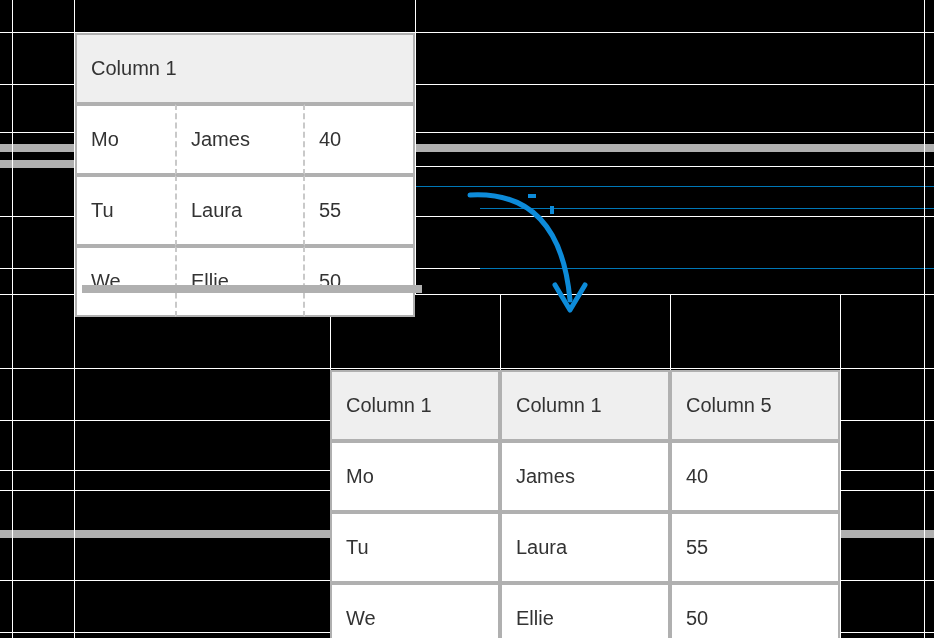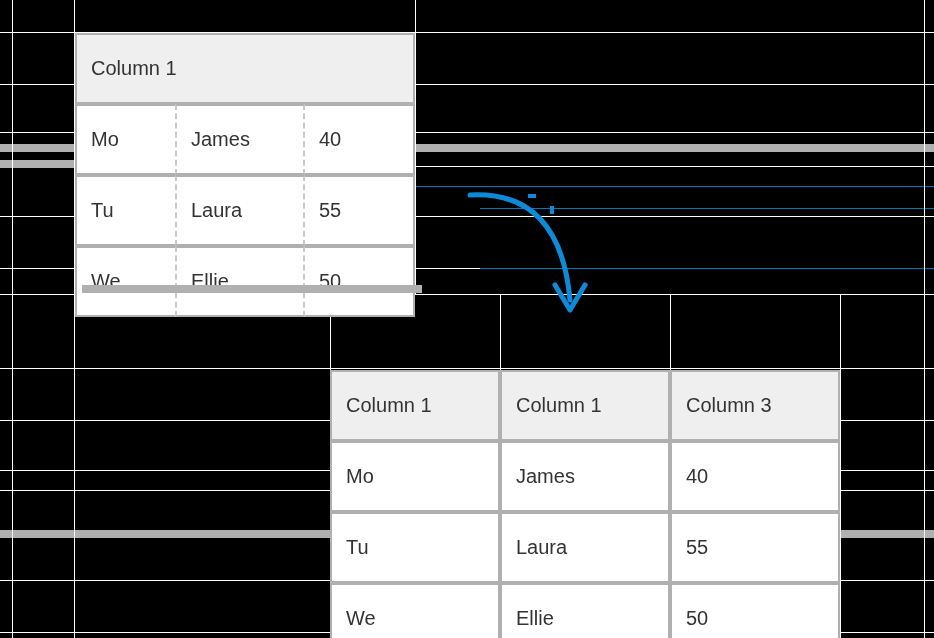"Column 3" th { text: 3 -> 5 }
